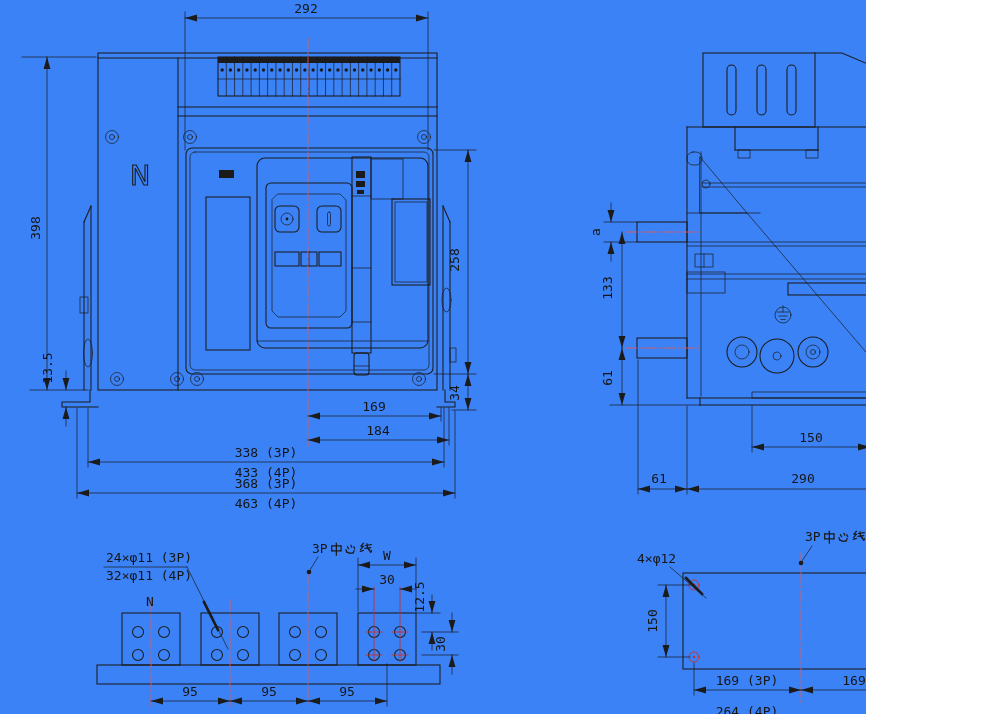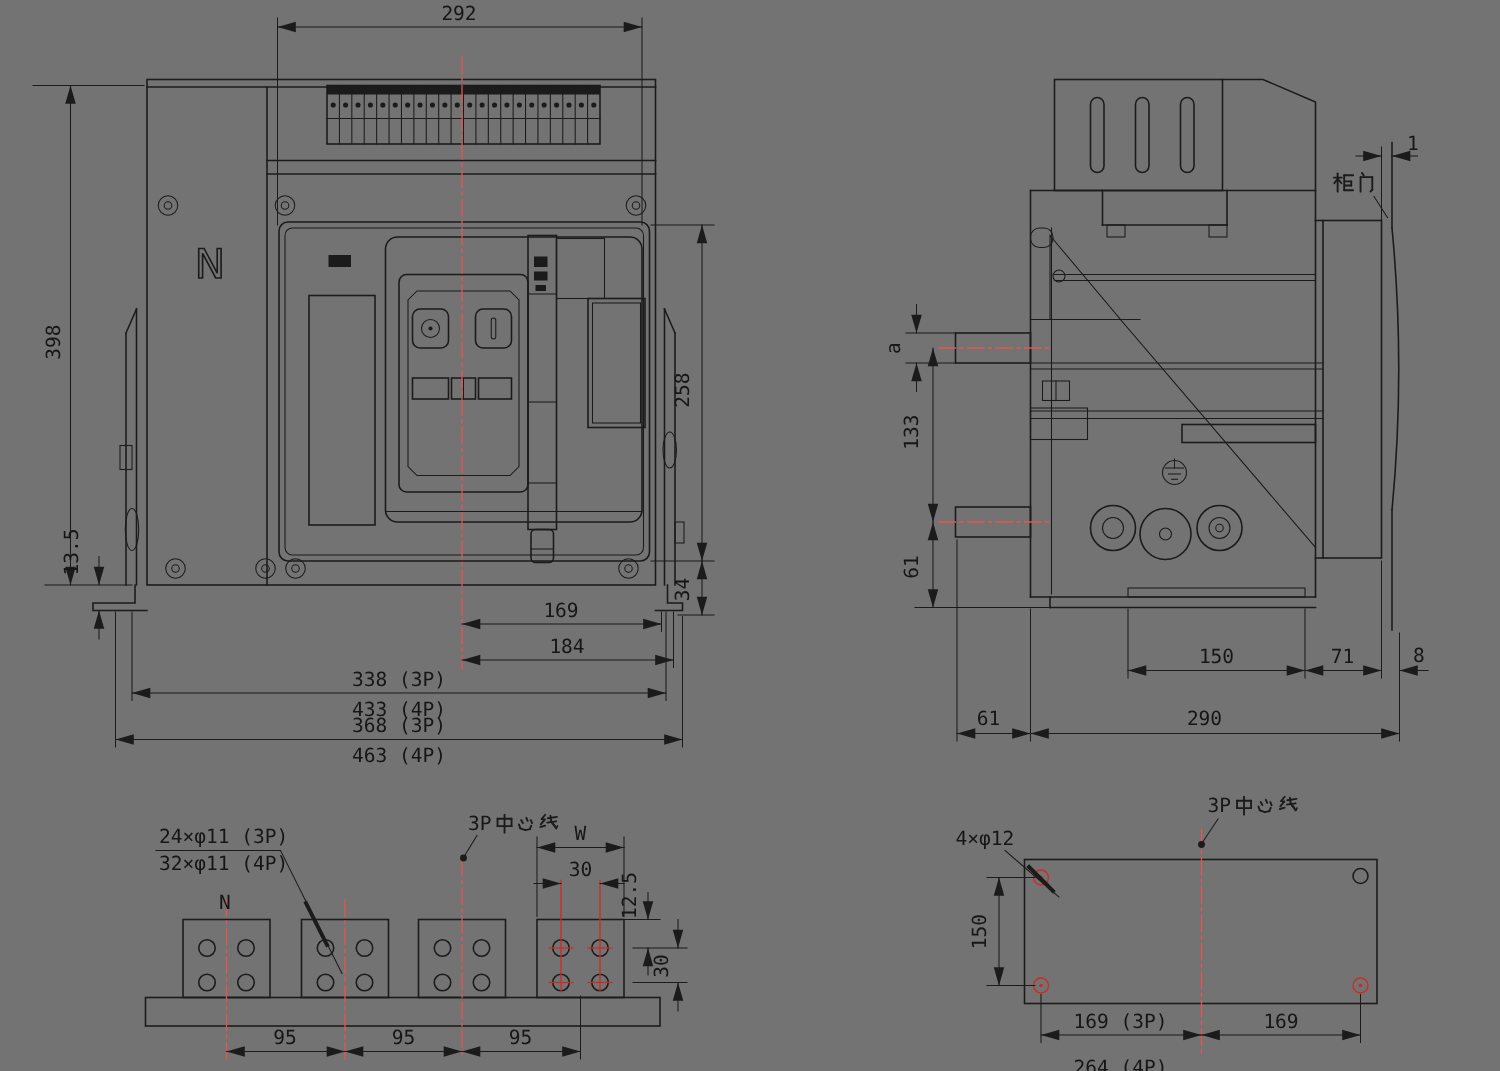"292" #stage { background: #737373 -> #3b82f6; width: 1000px -> 866px }
